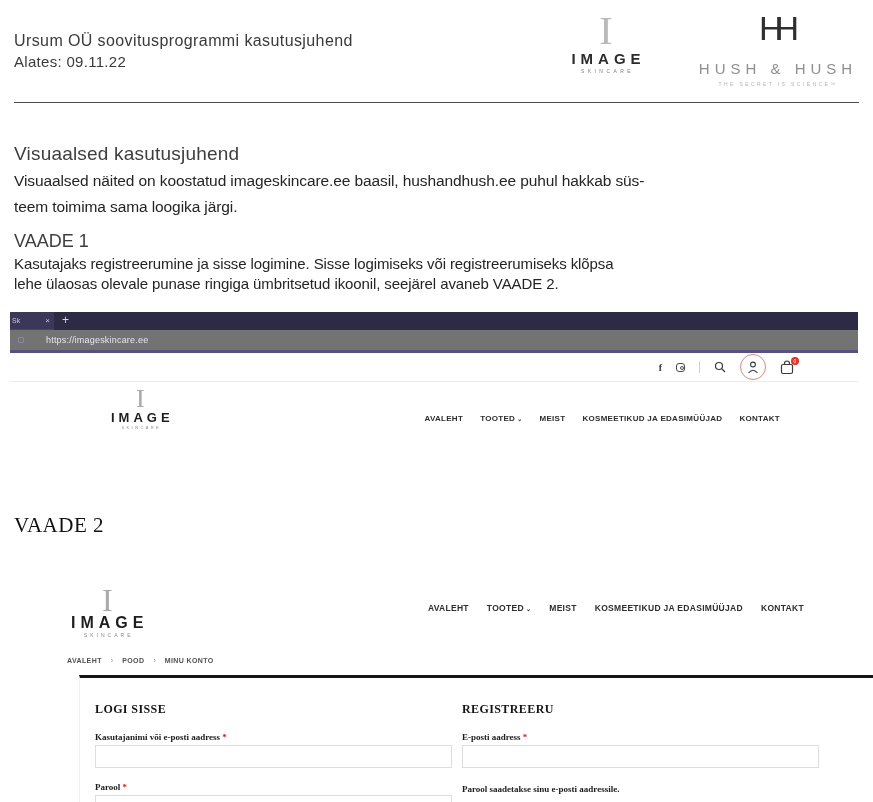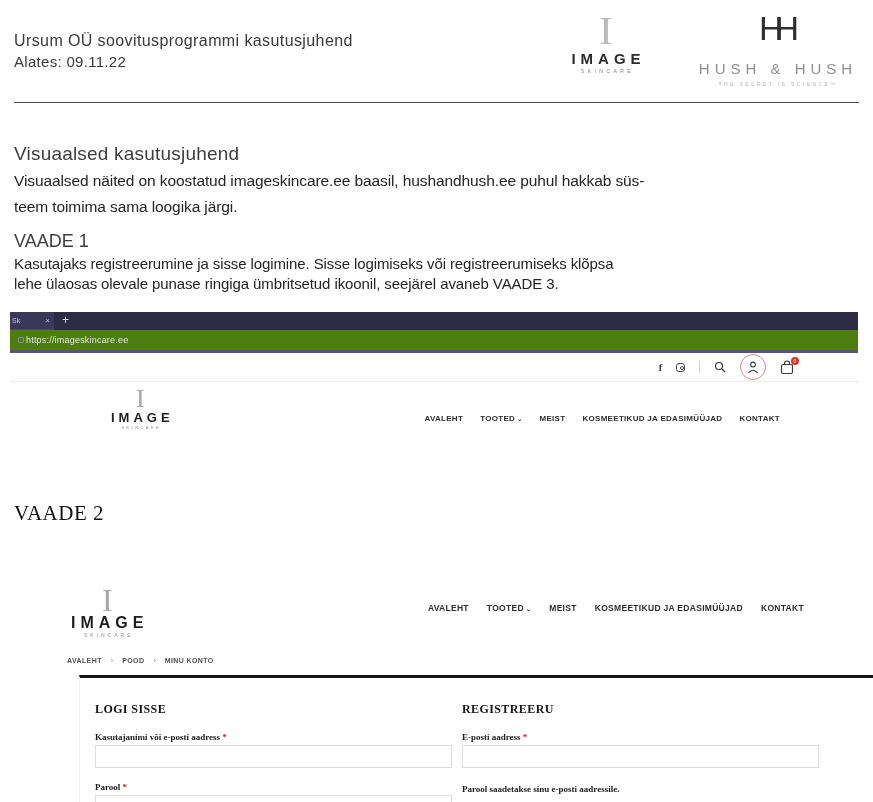"lehe ülaosas olevale punase ringiga" div { text: 3 -> 2 }
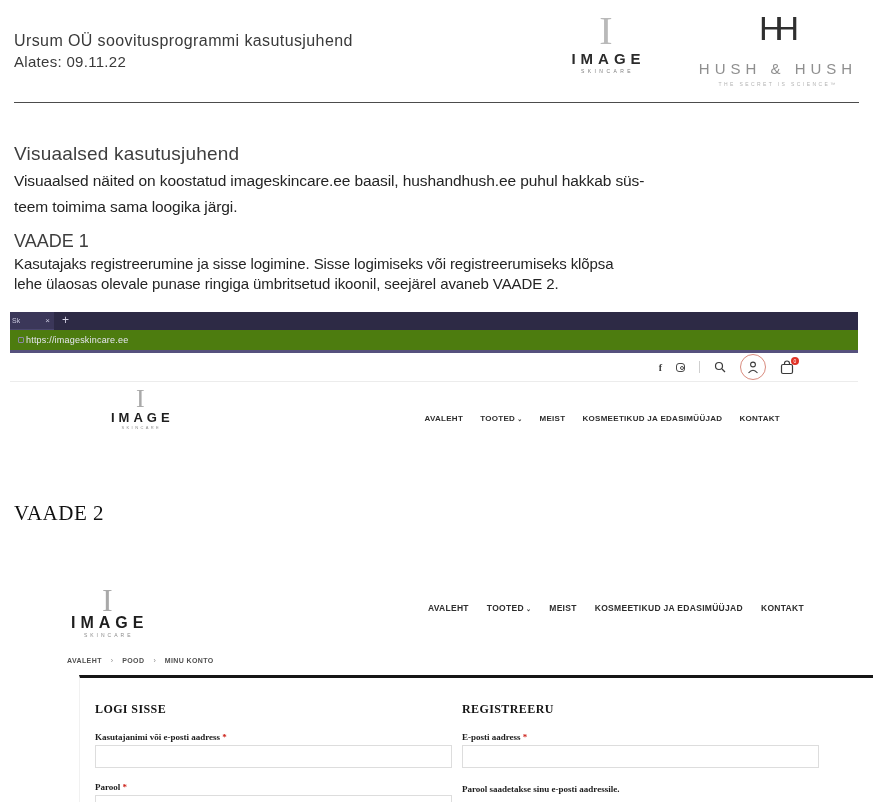"https://imageskincare.ee" .urlbar { background: #4d7c0f -> #737373; gap: 2px -> 22px }
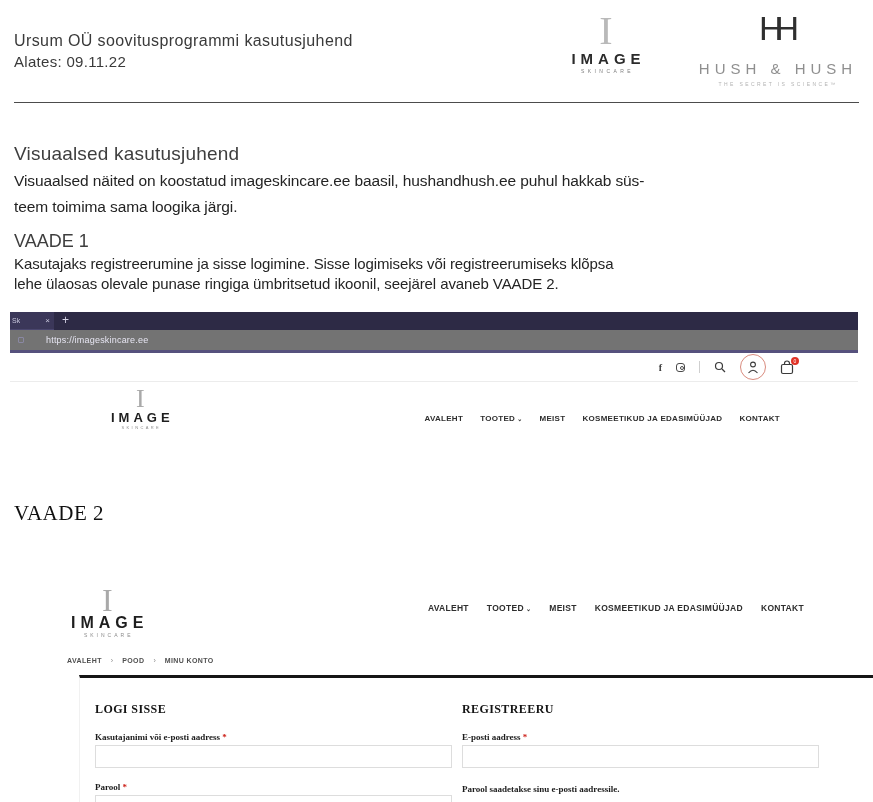"VAADE 2" .vaade2-h { top: 501px -> 513px }
